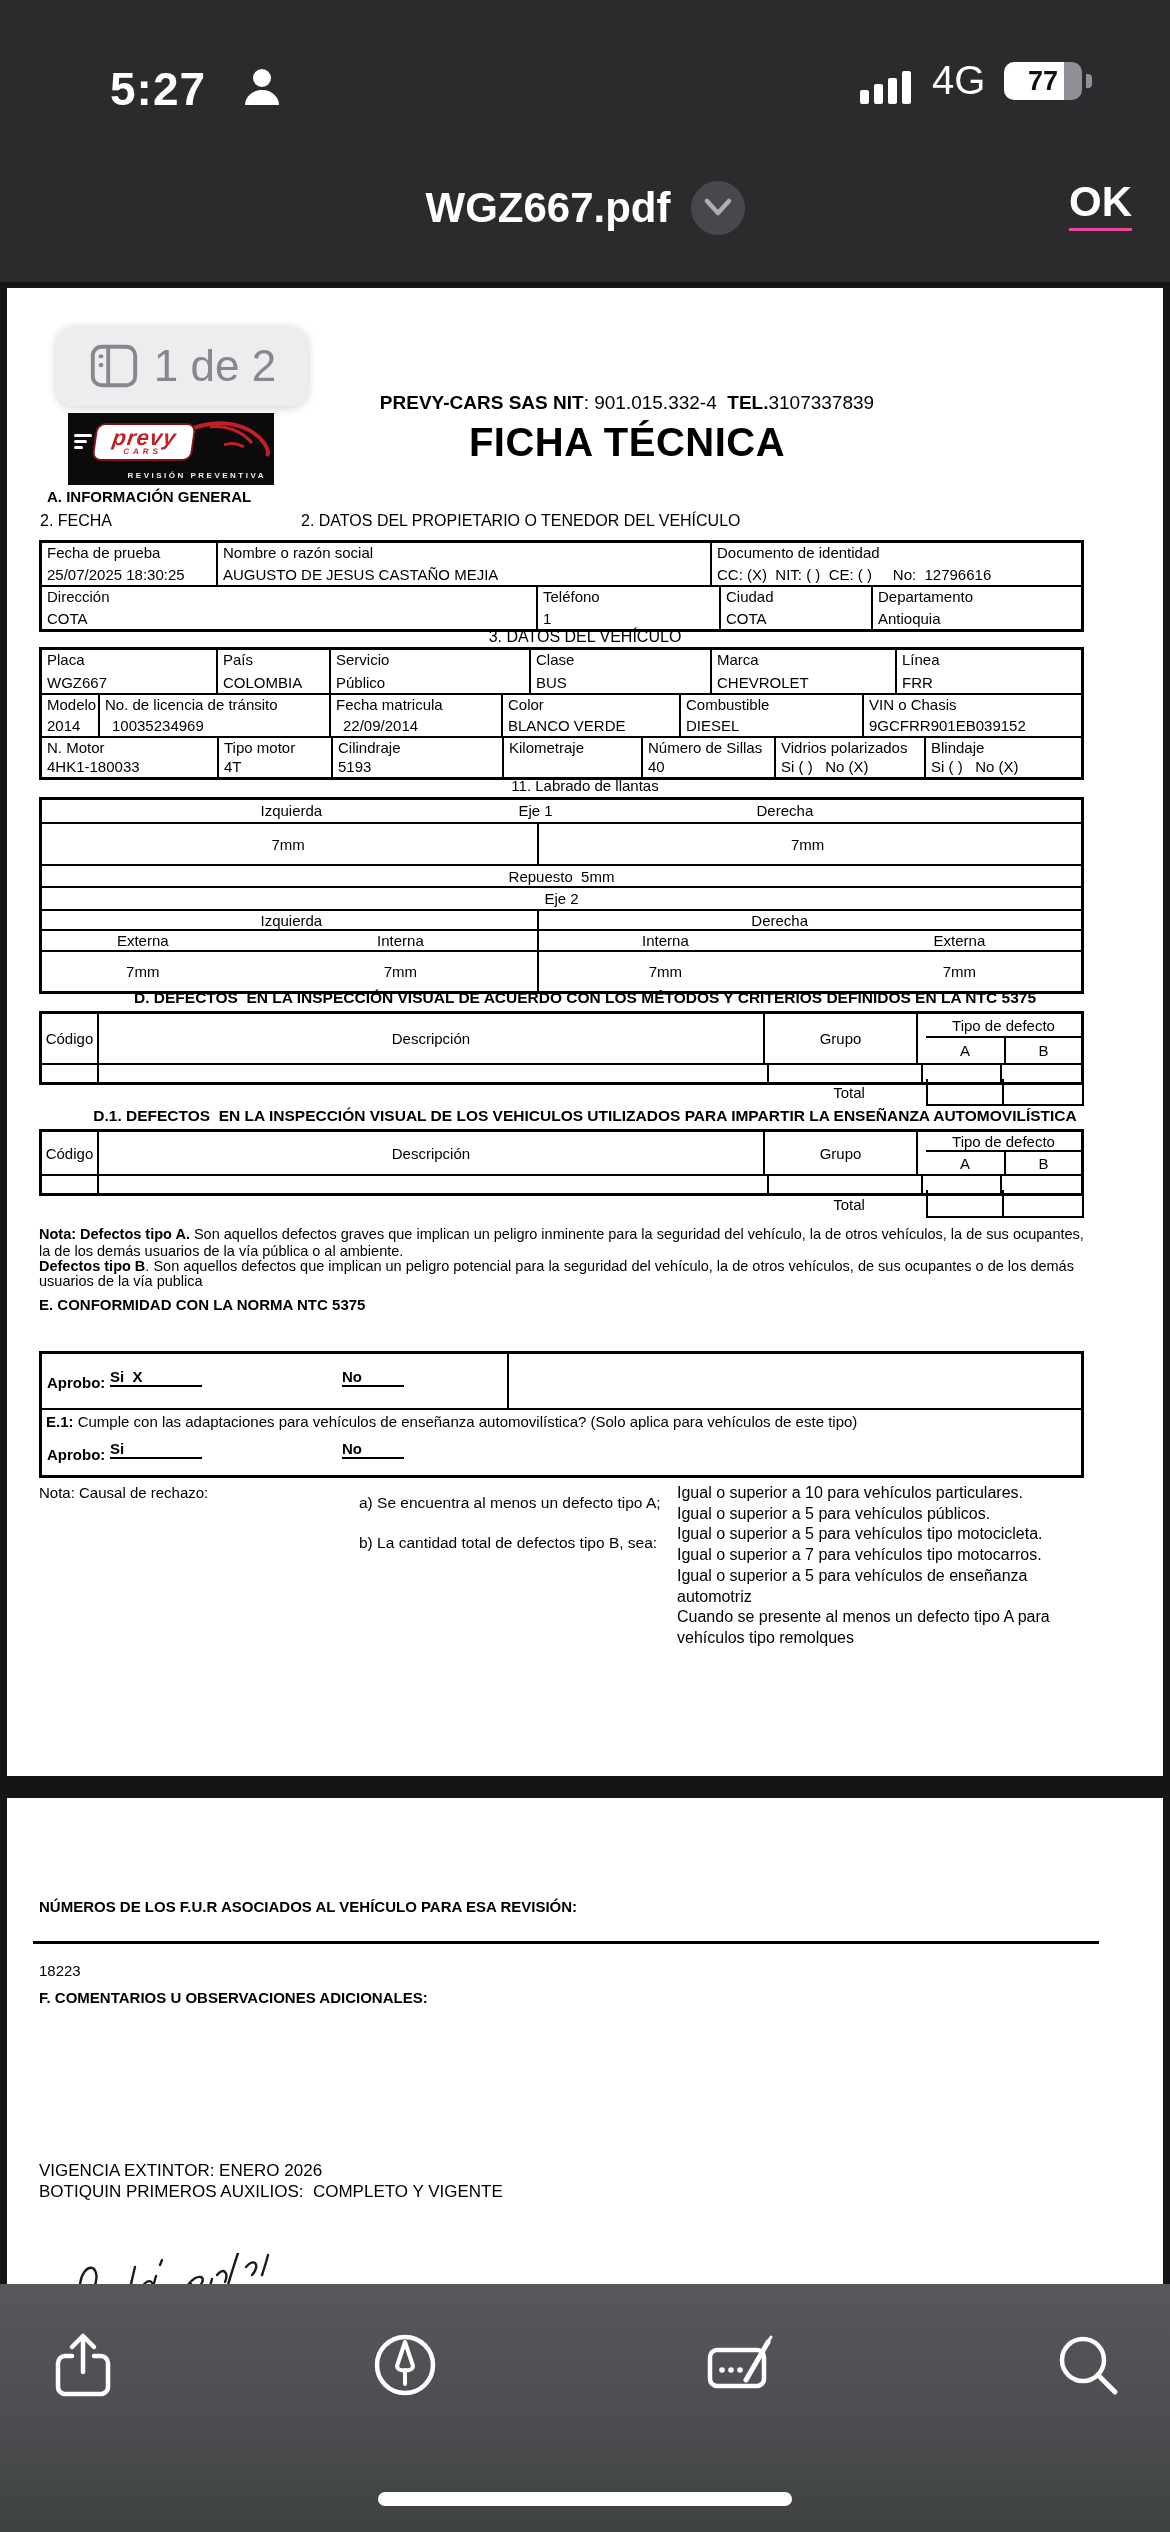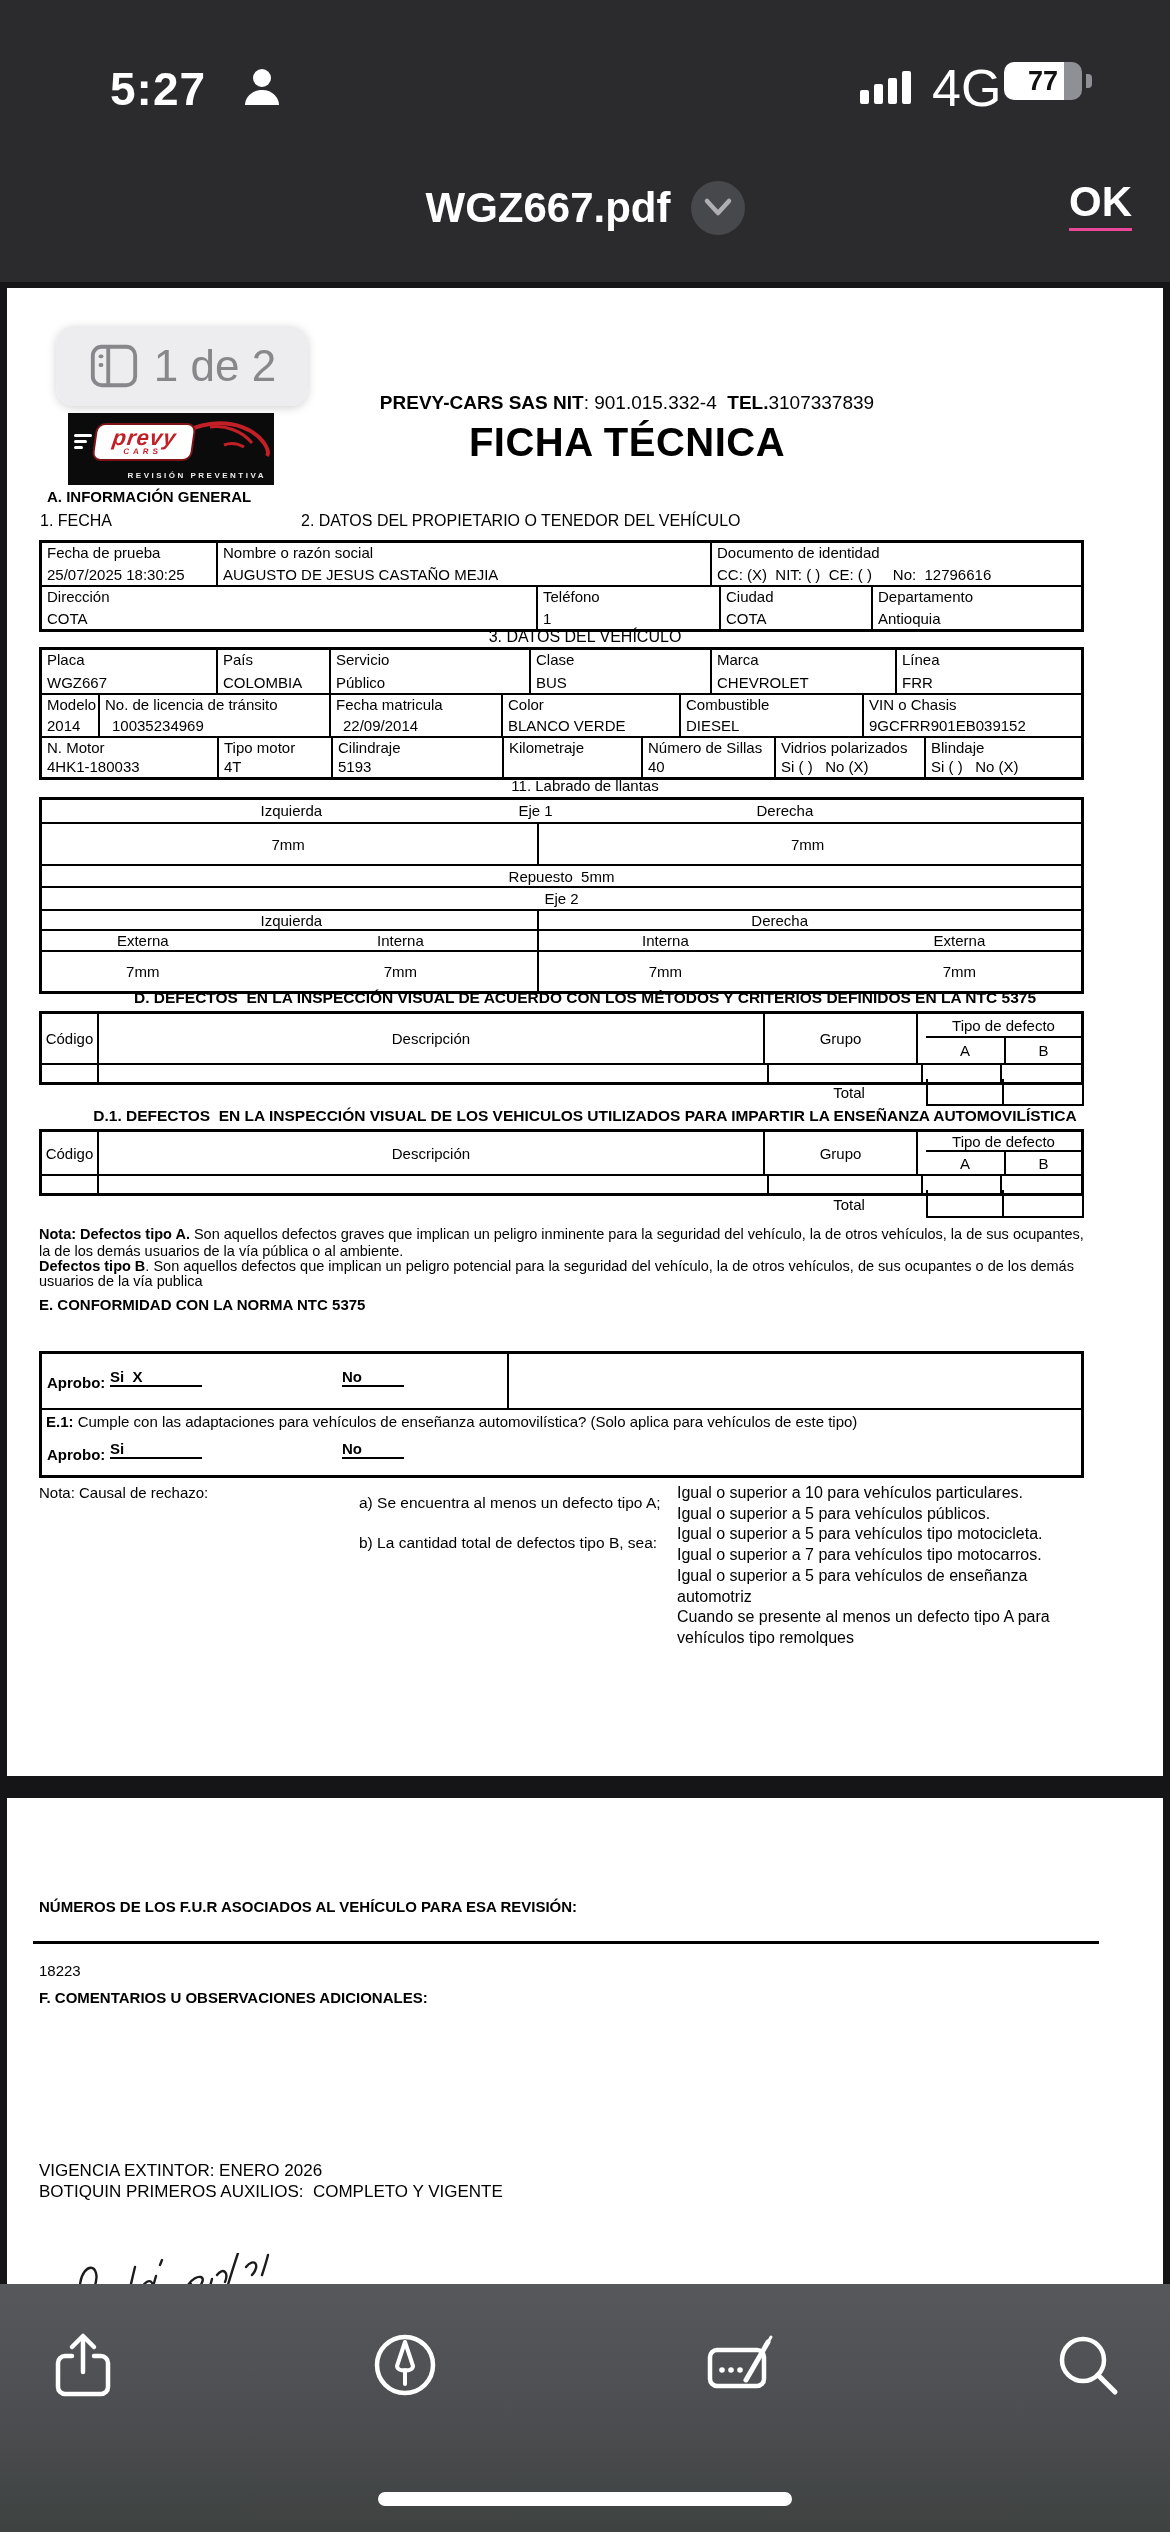"4G" .net { font-size: 52px -> 40px }
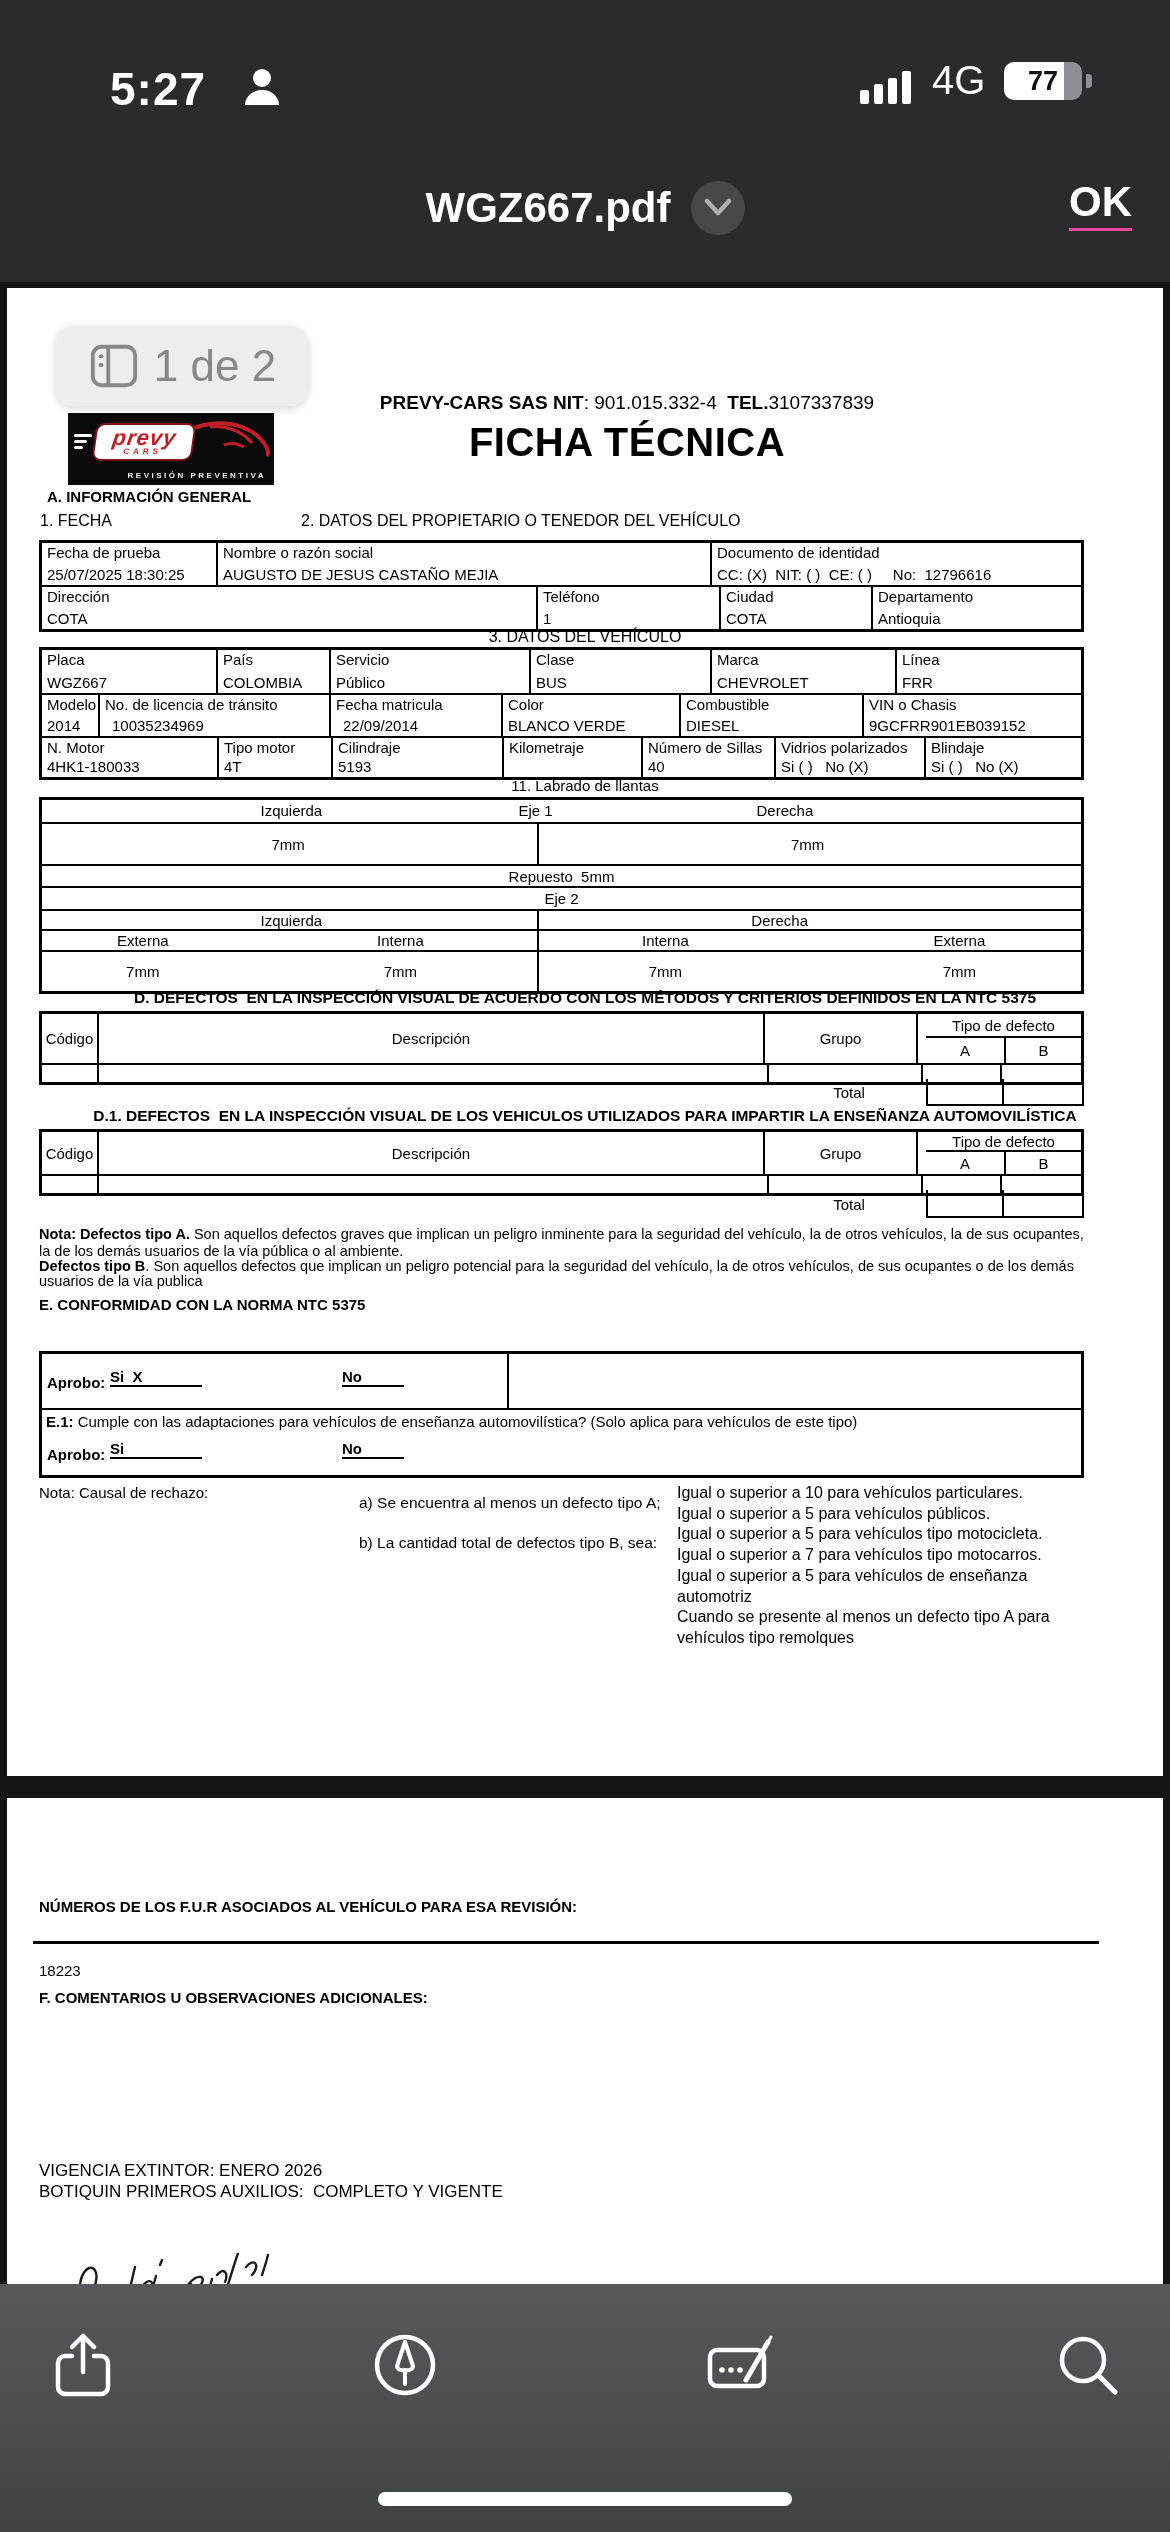"1. FECHA" div.fl { text: 1 -> 2 }
